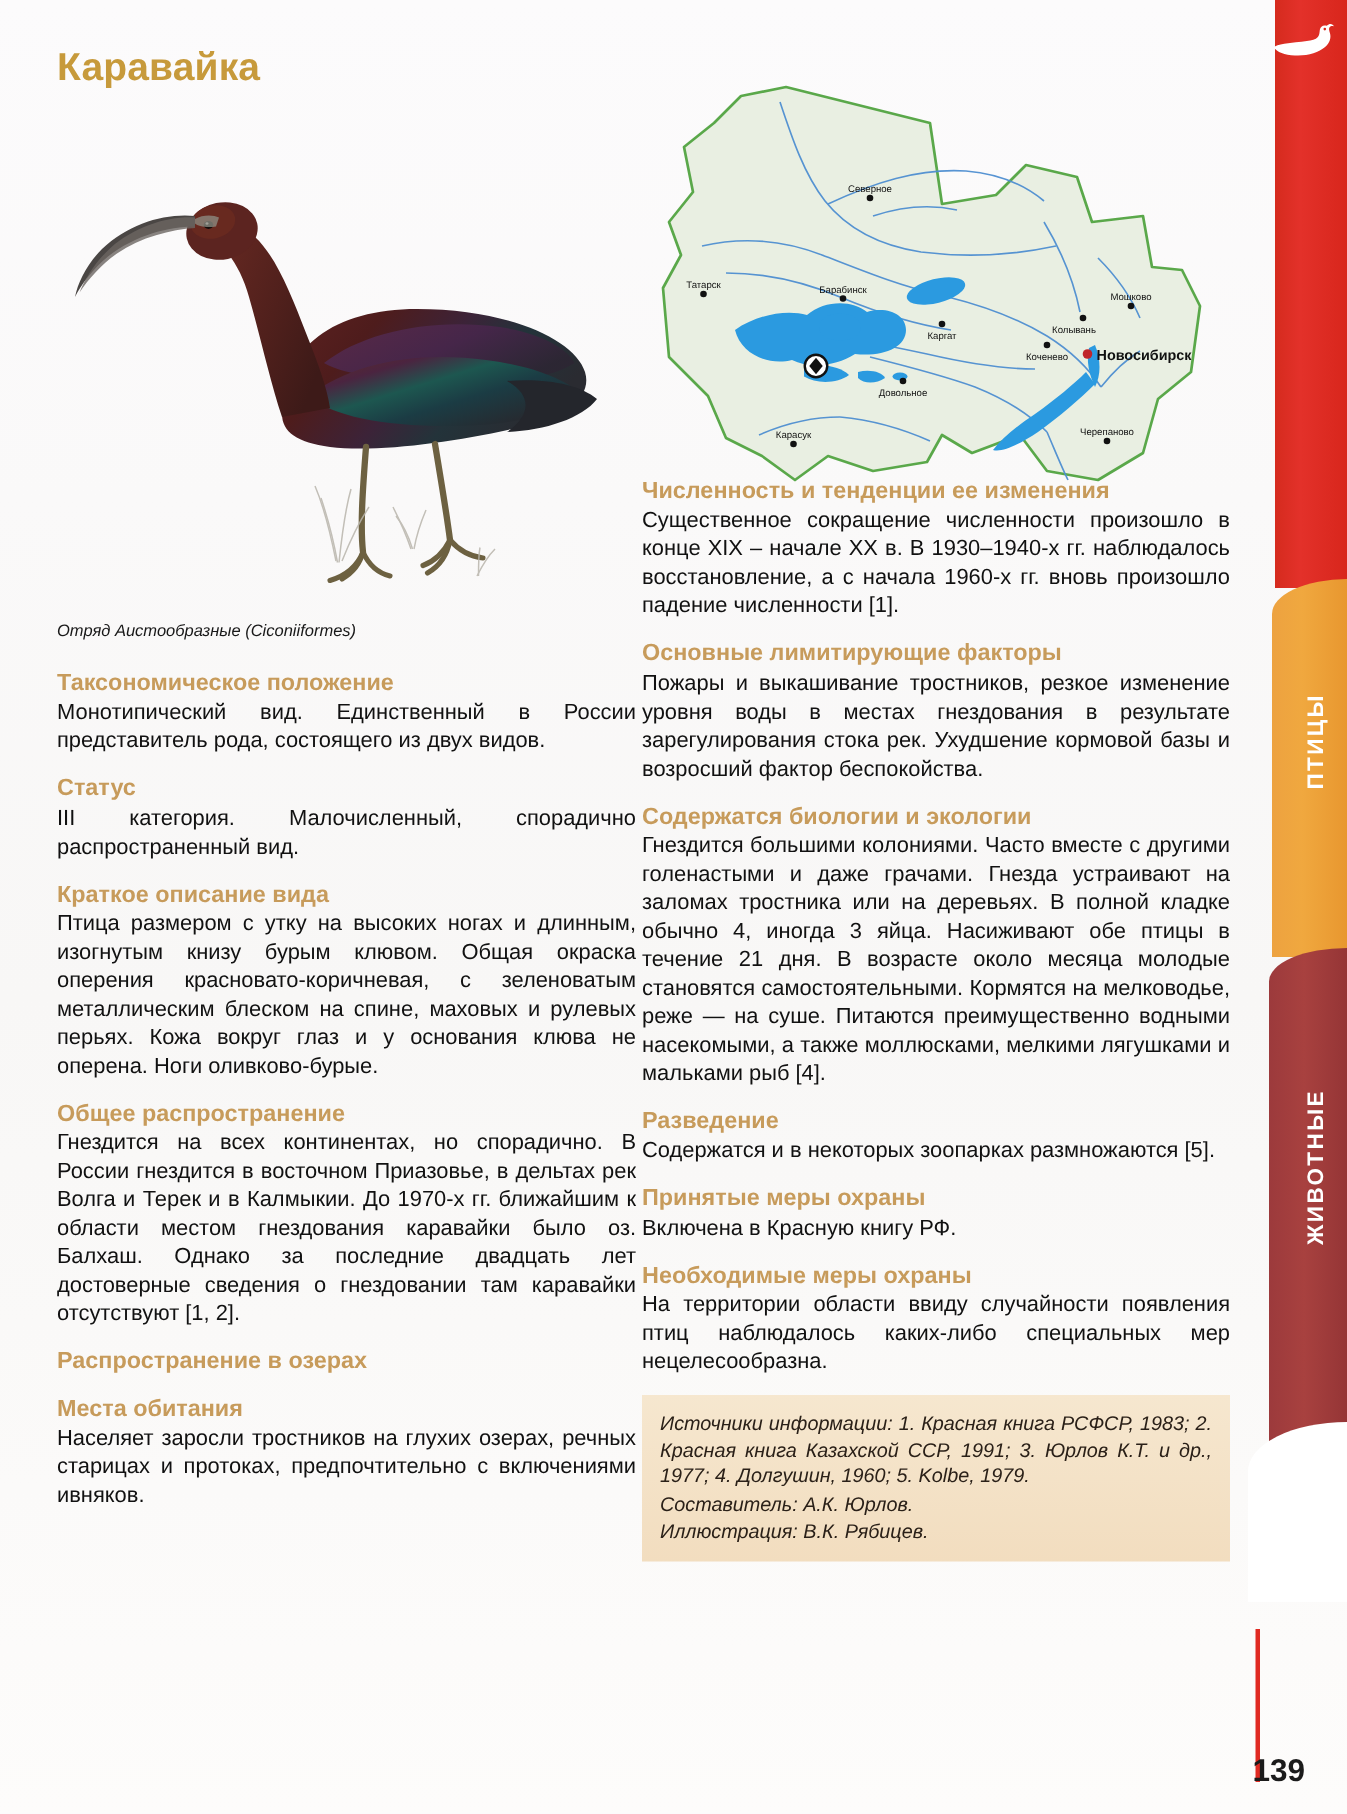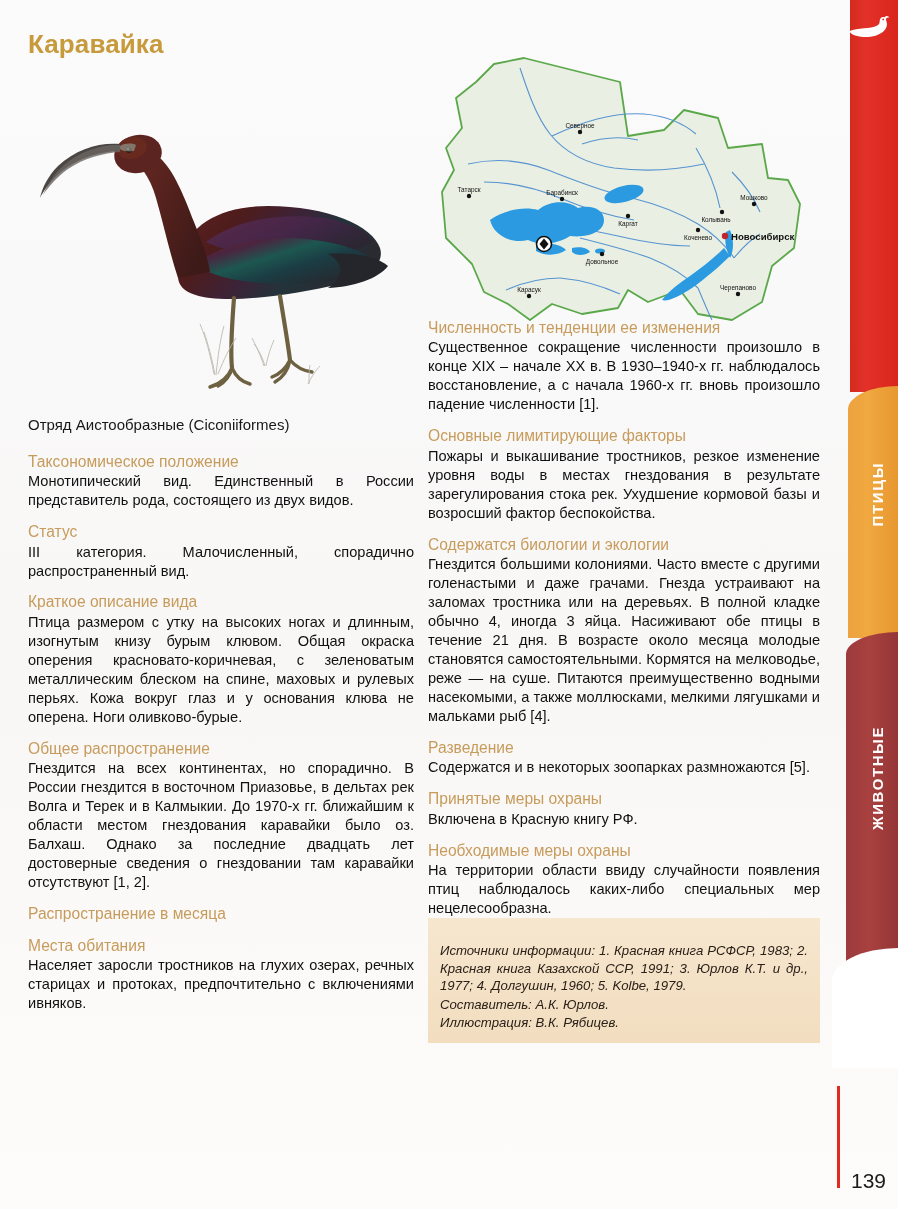"Каравайка" .col-left { left: 28px -> 38px }
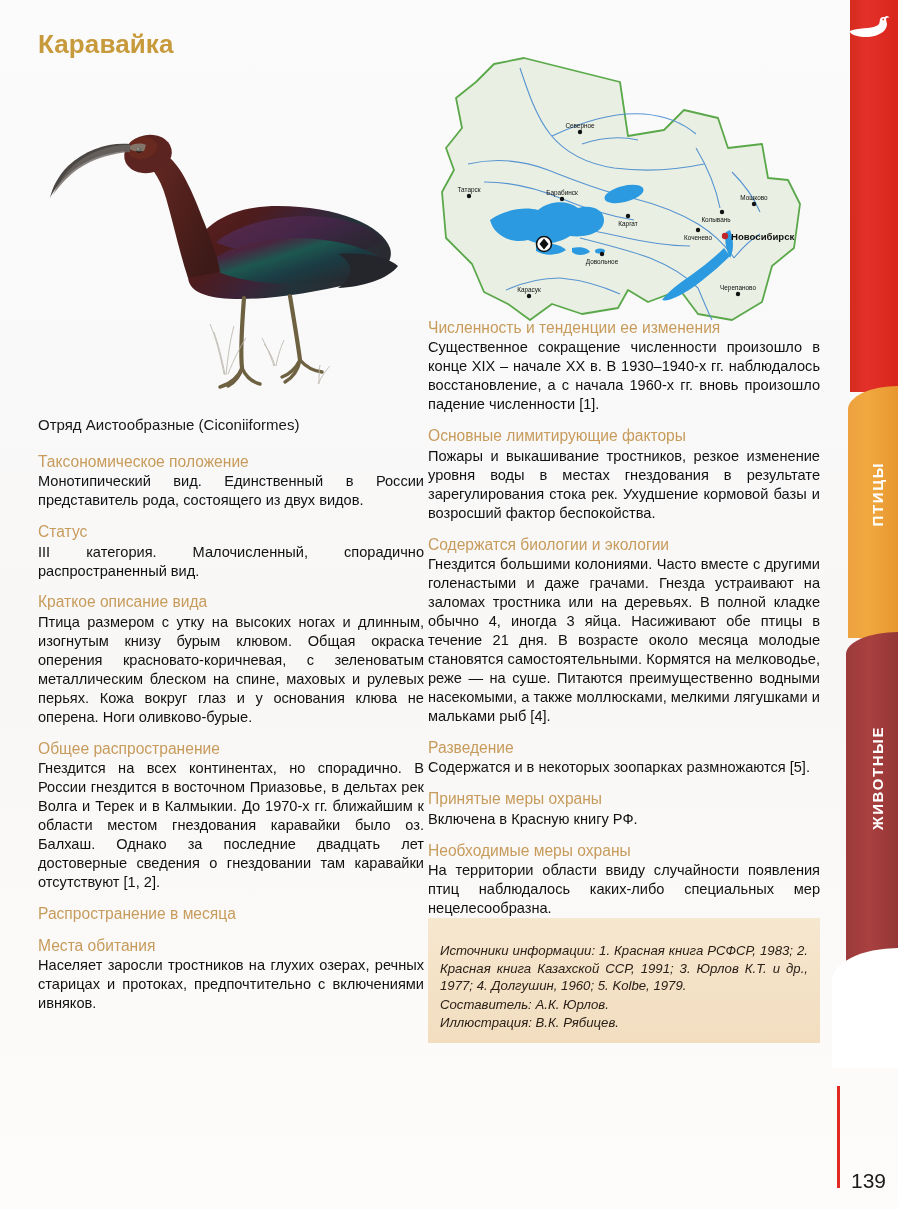"Численность и тенденции ее изменения" h2.sect { font-weight: 400 -> 700 }
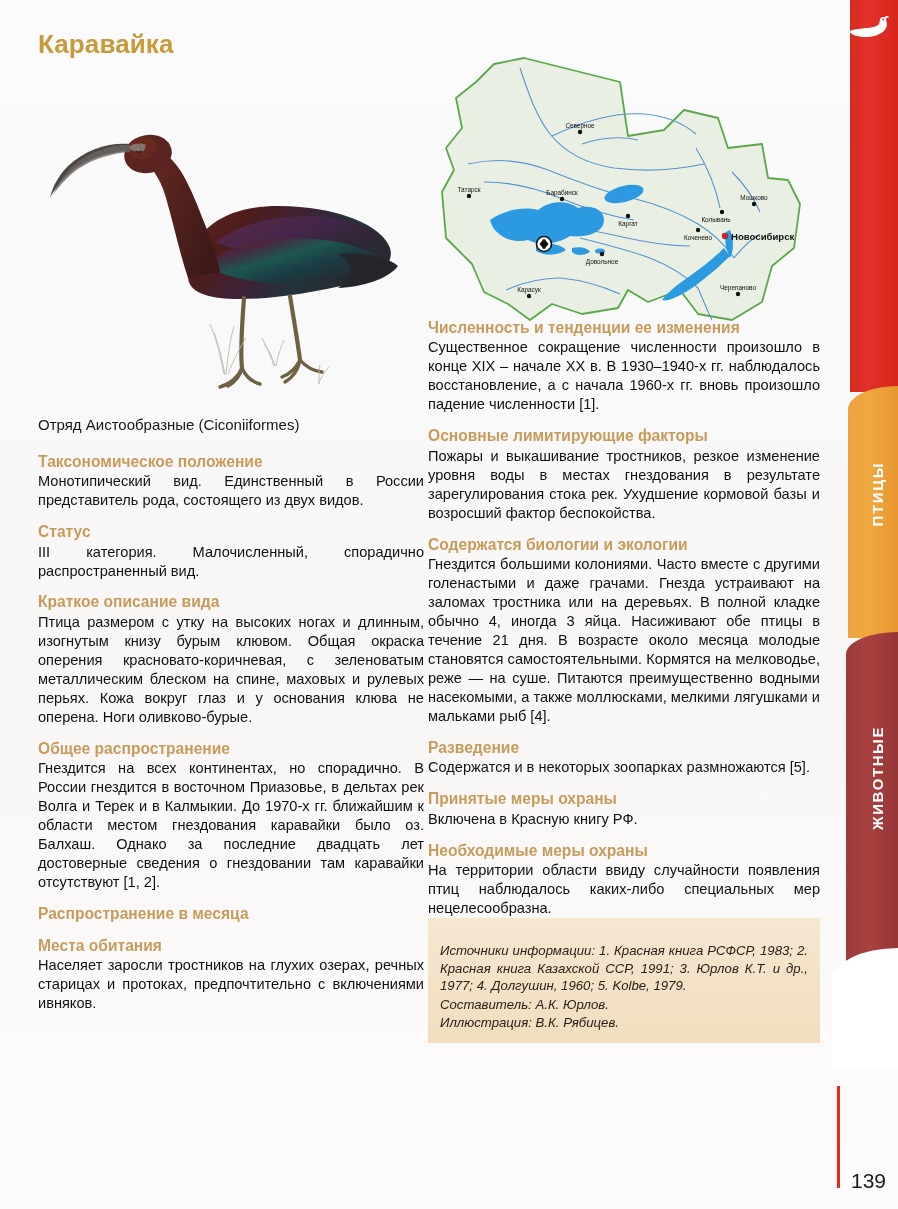"Отряд Аистообразные (Ciconiiformes)" .taxon { font-size: 15px -> 11px; font-style: none -> italic }
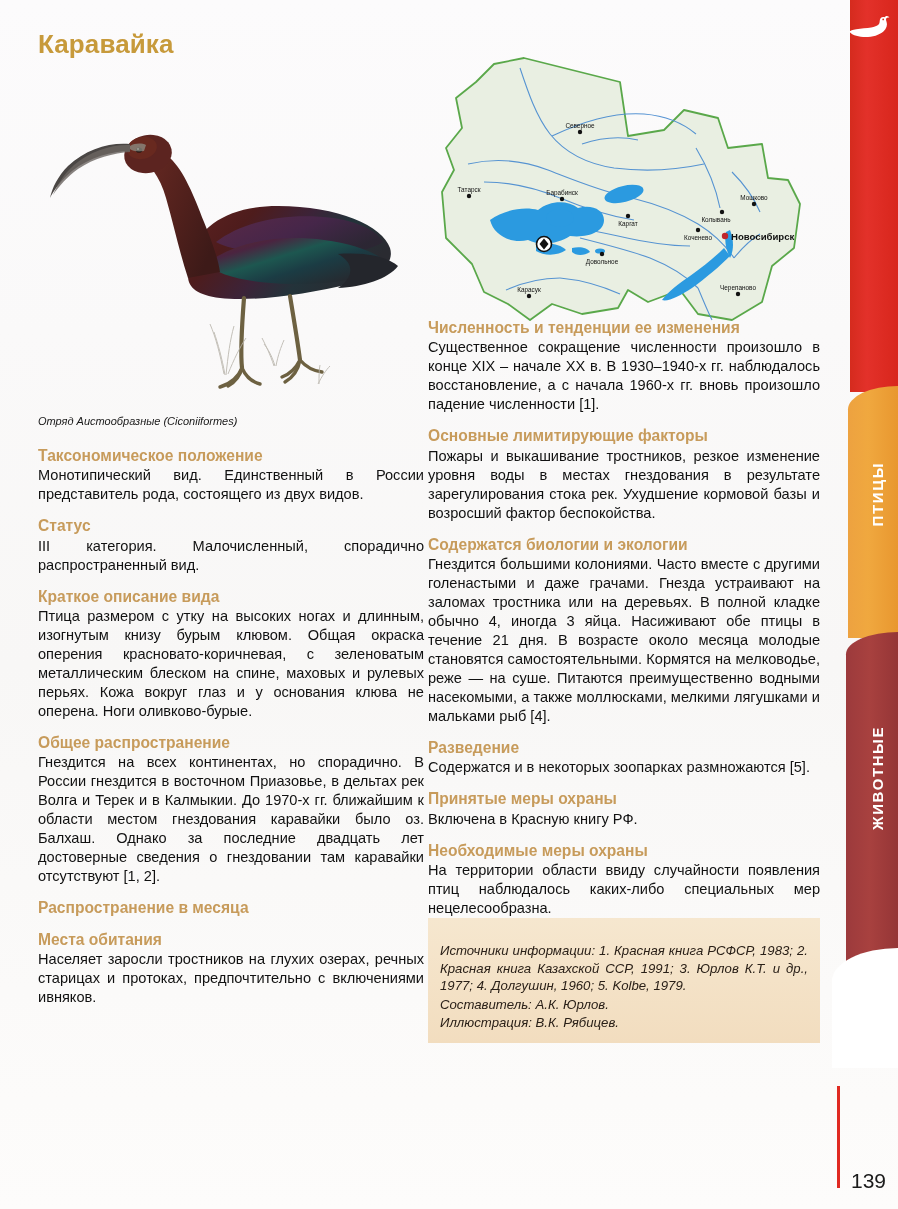"Распространение в месяца" h2.sect { text: месяца -> озерах }
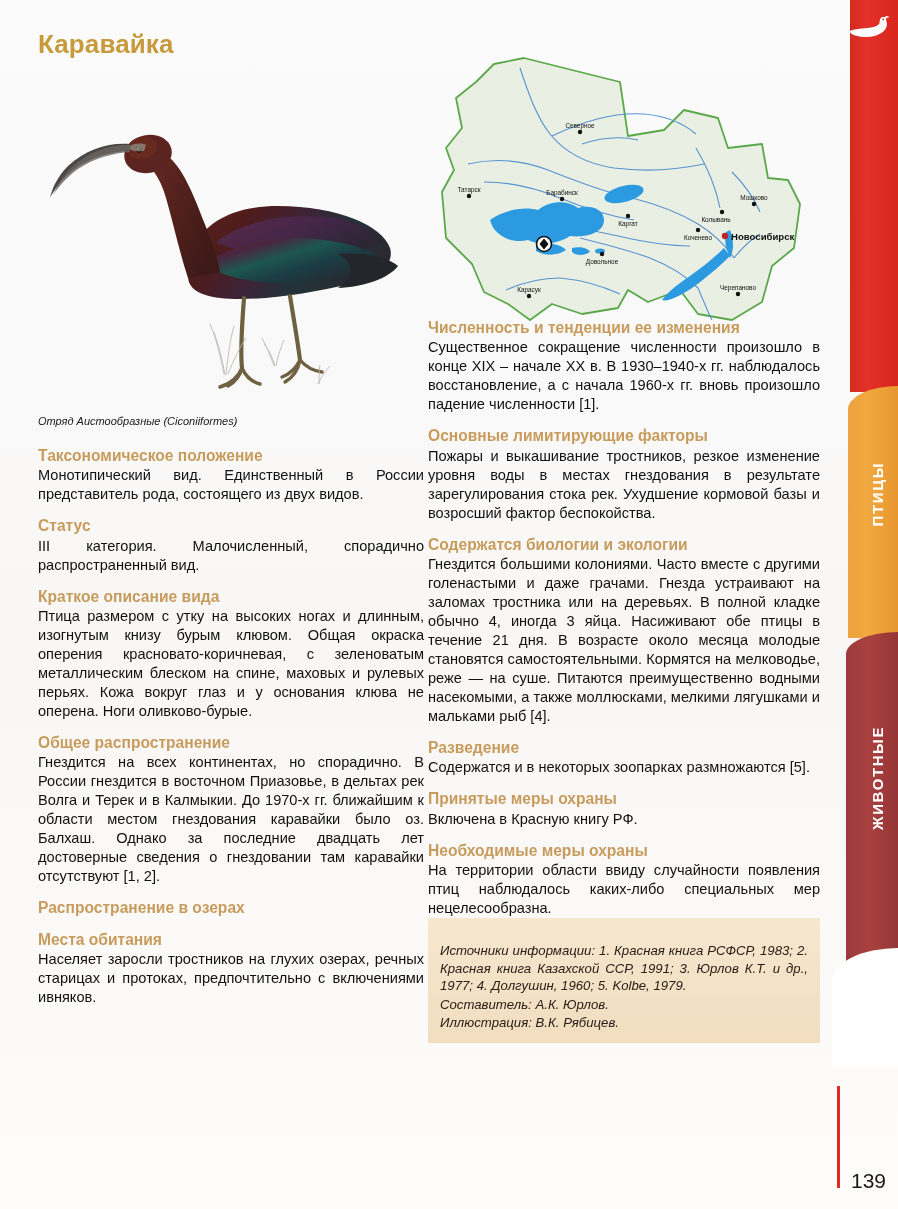"Источники информации: 1. Красная книга" .sources { margin-top: none -> 12px; padding: 24px 12px 11px 12px -> 10px 12px 11px 12px }
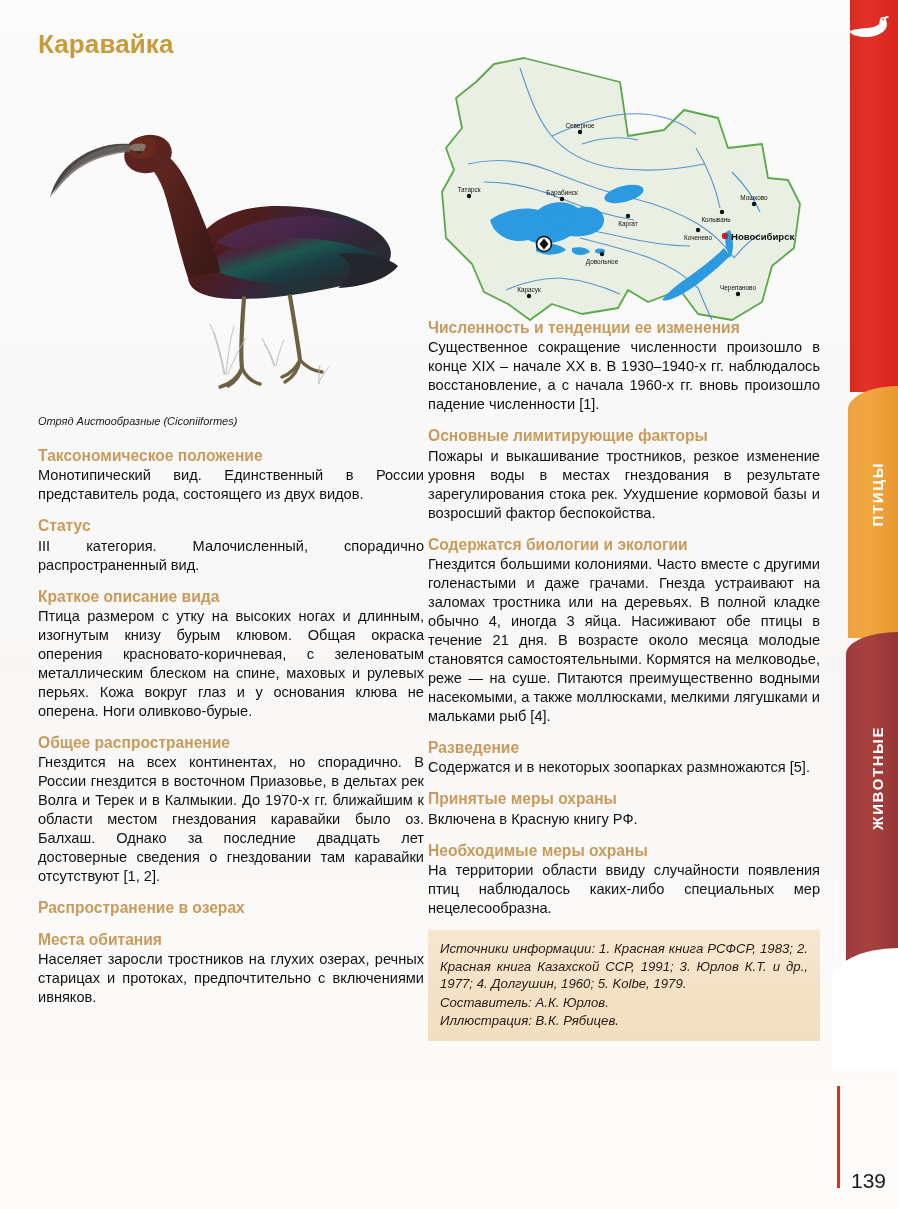"139" .pageno { font-weight: 400 -> 700; right: 12px -> 28px }
